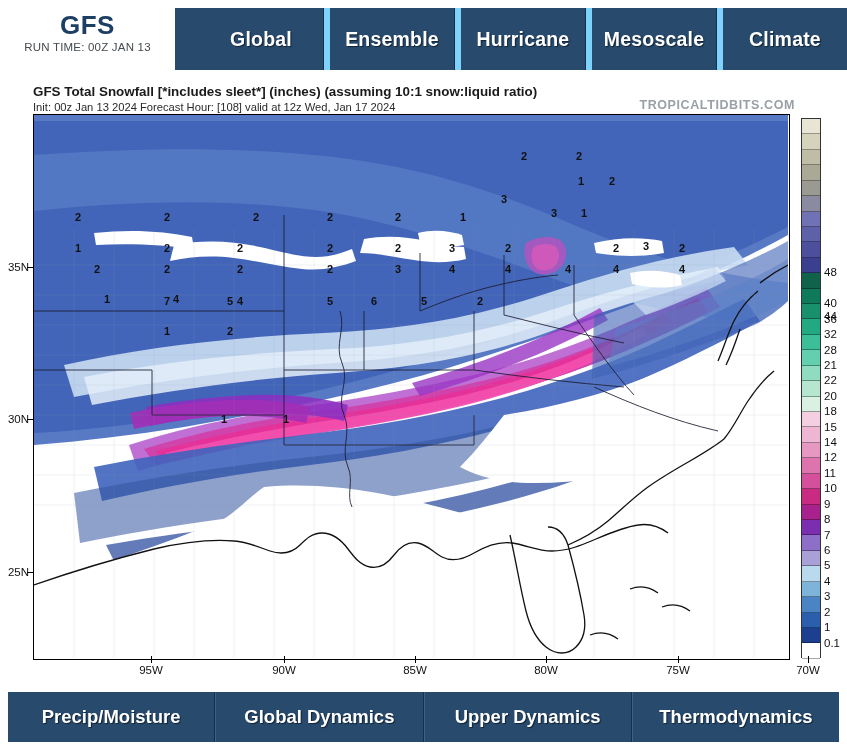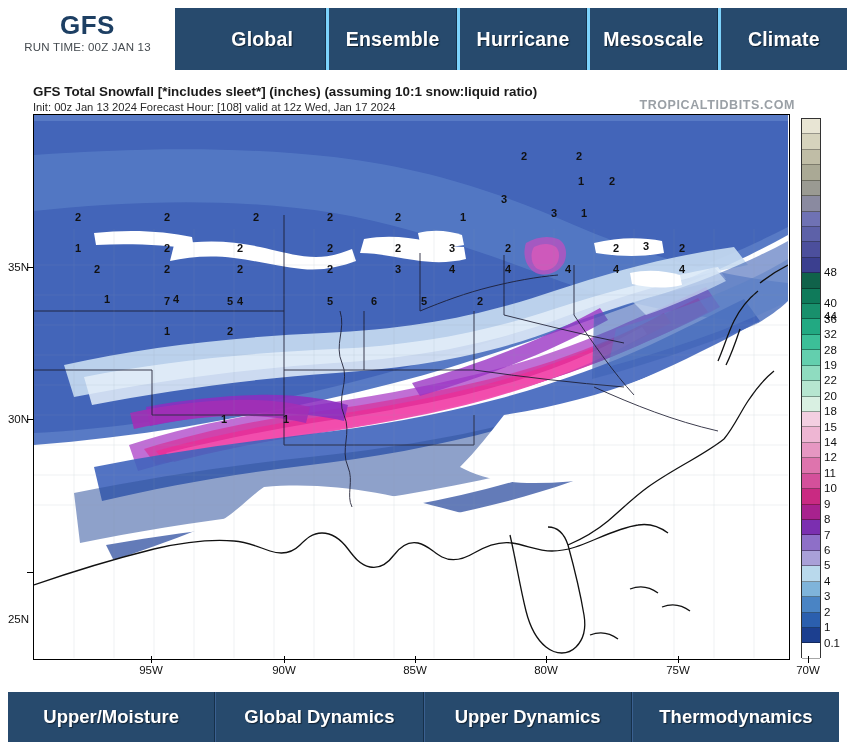"Ensemble" .navtop .tab { border-left: 3px solid #7dd3fc -> 6px solid #7dd3fc }
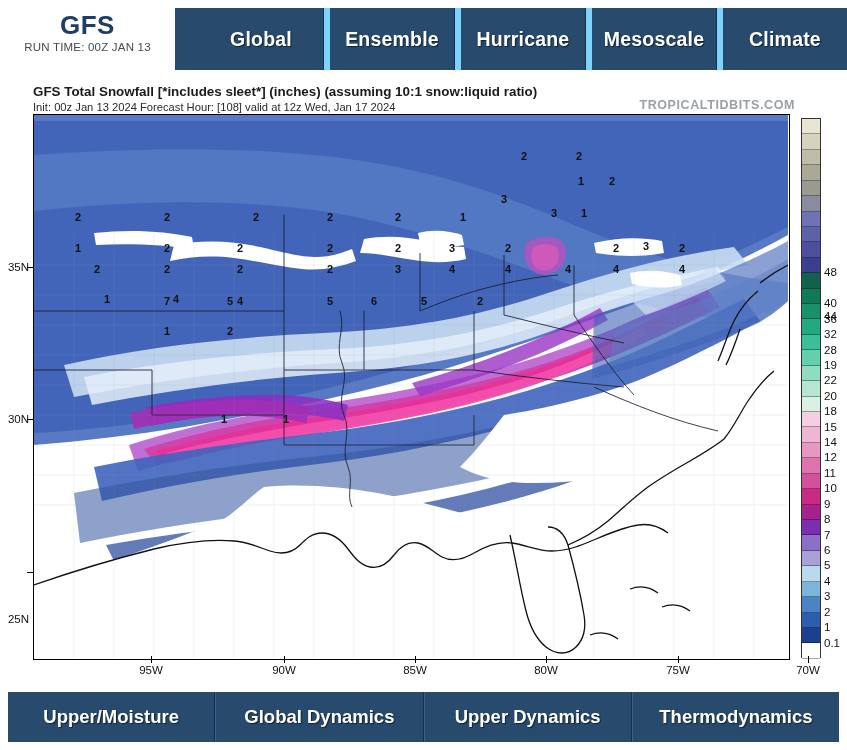"19" span { text: 19 -> 21 }
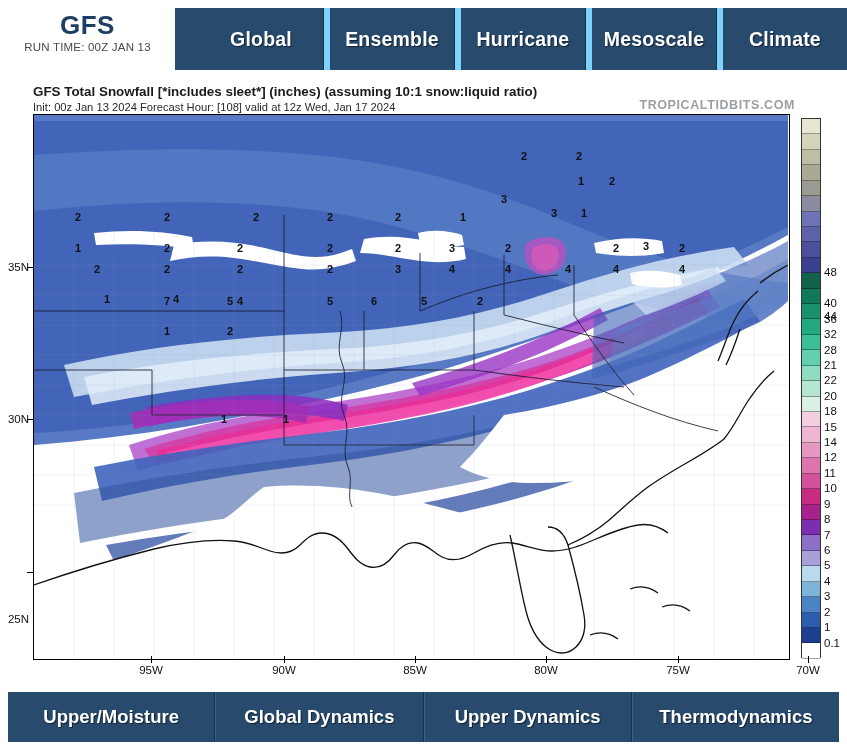"25N" span { margin-top: 47px -> none }
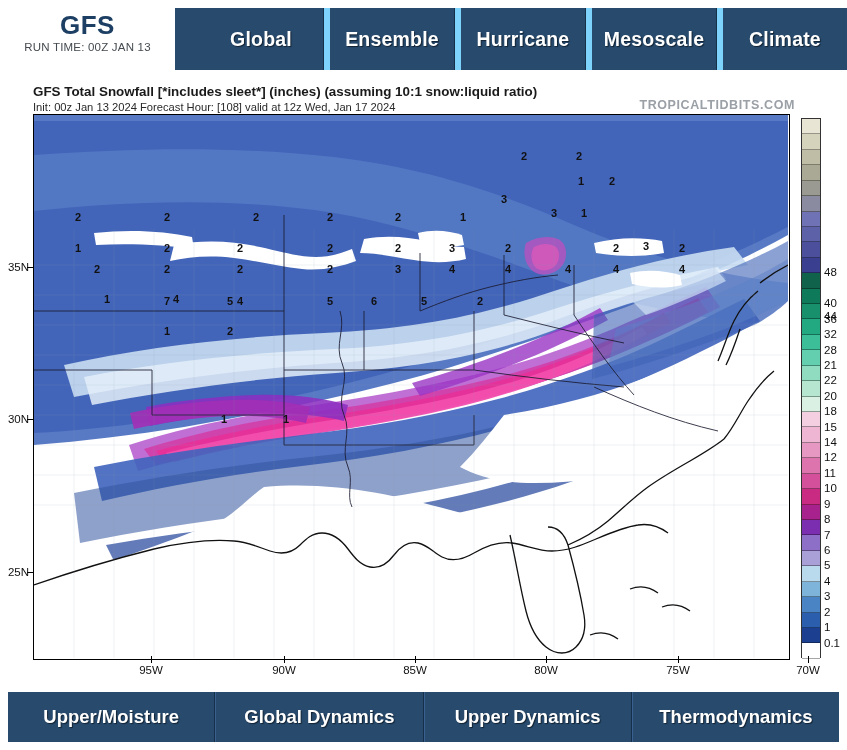"Upper/Moisture" span { text: Upper/Moisture -> Precip/Moisture }
